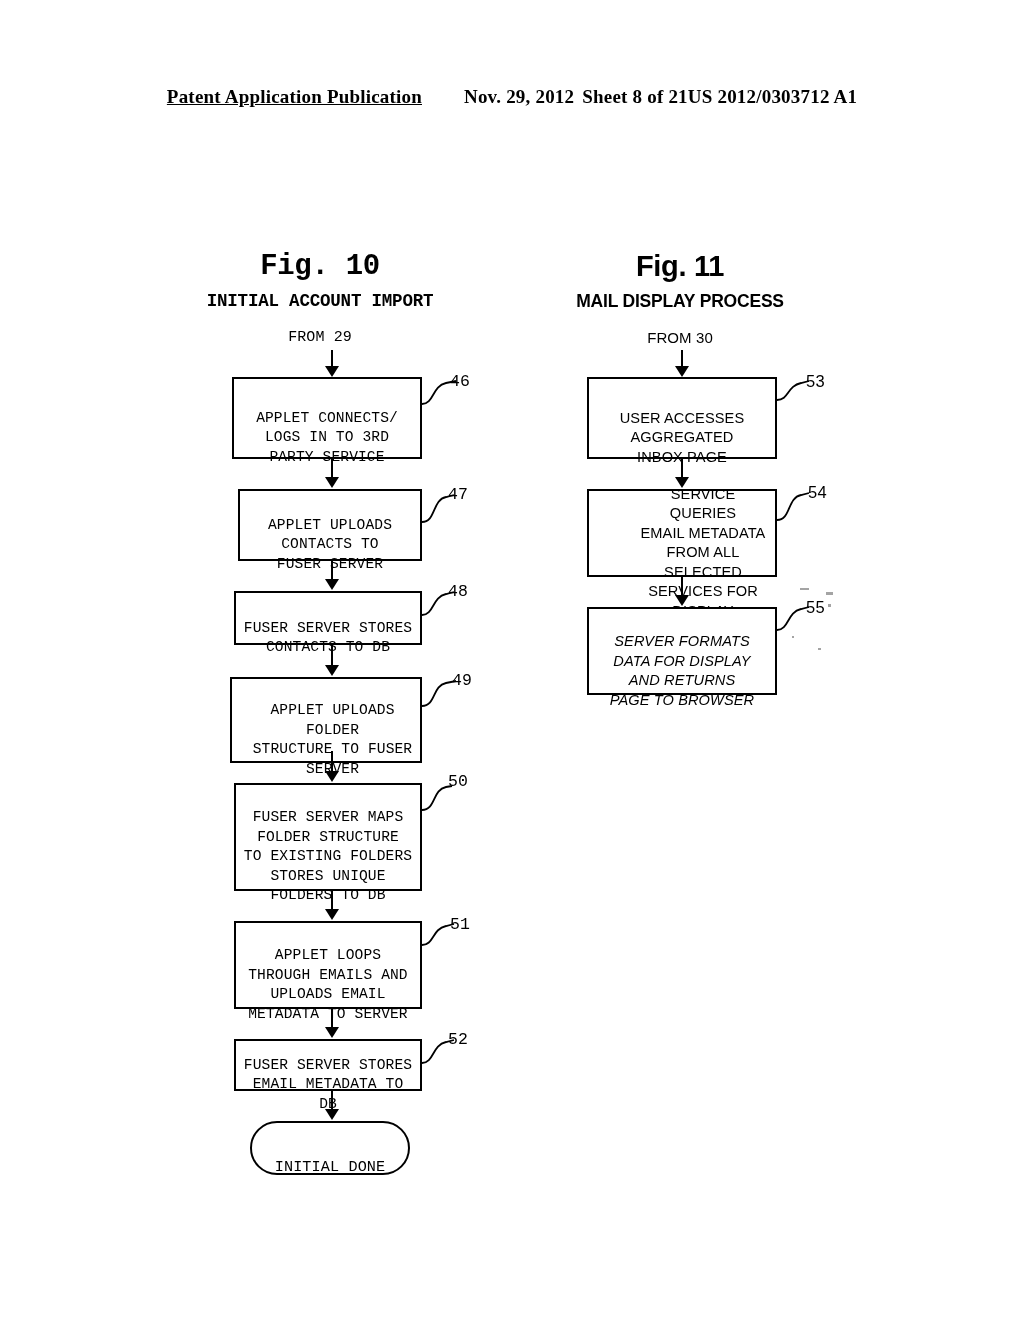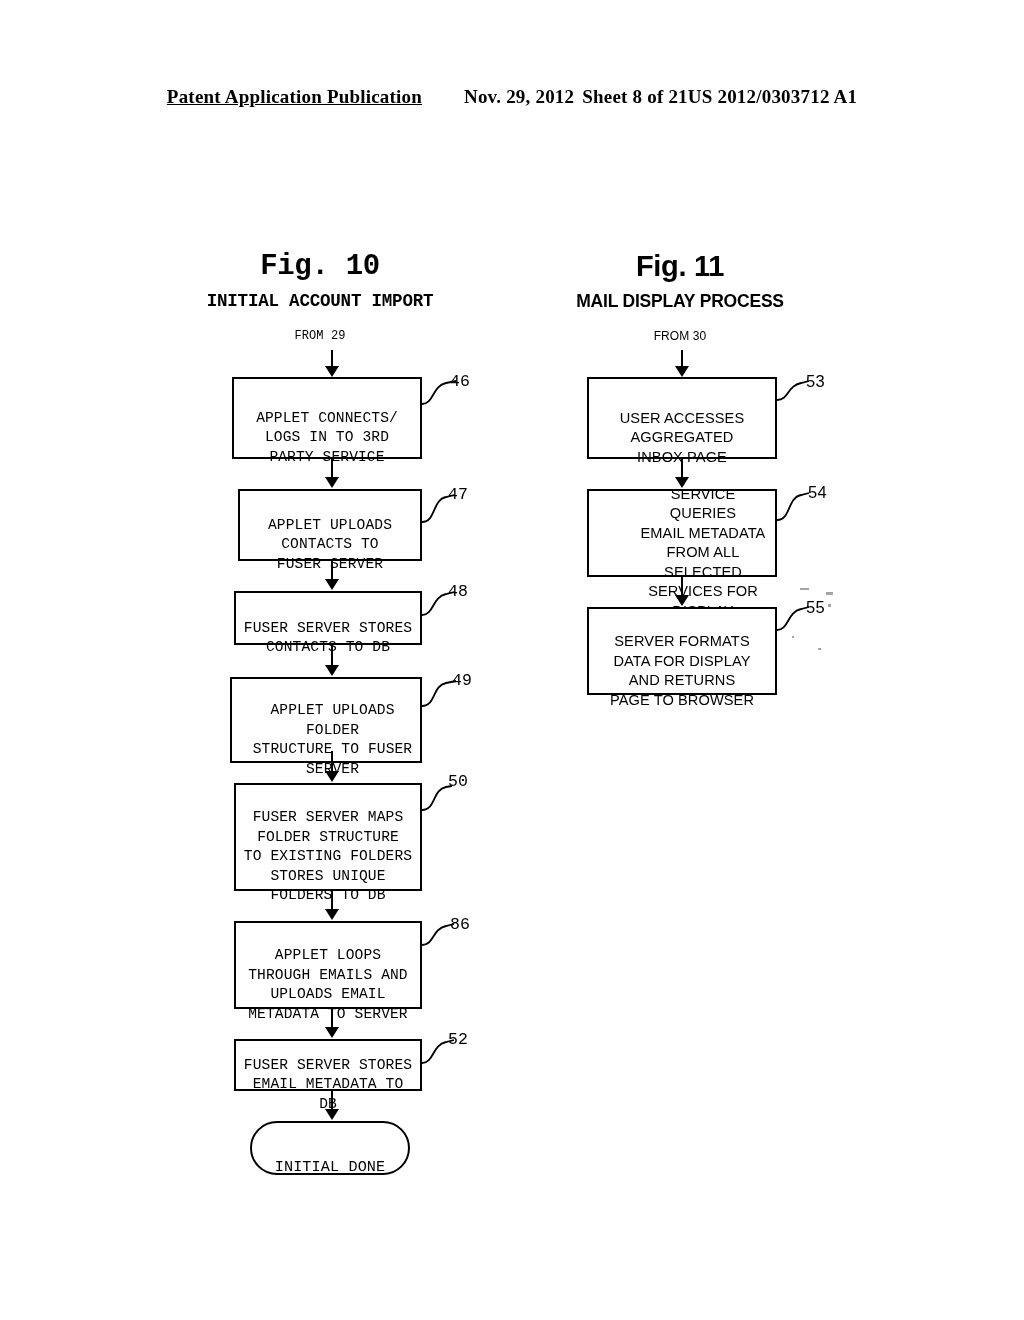"FROM 29" .fig-entry-label { font-size: 12px -> 15px }
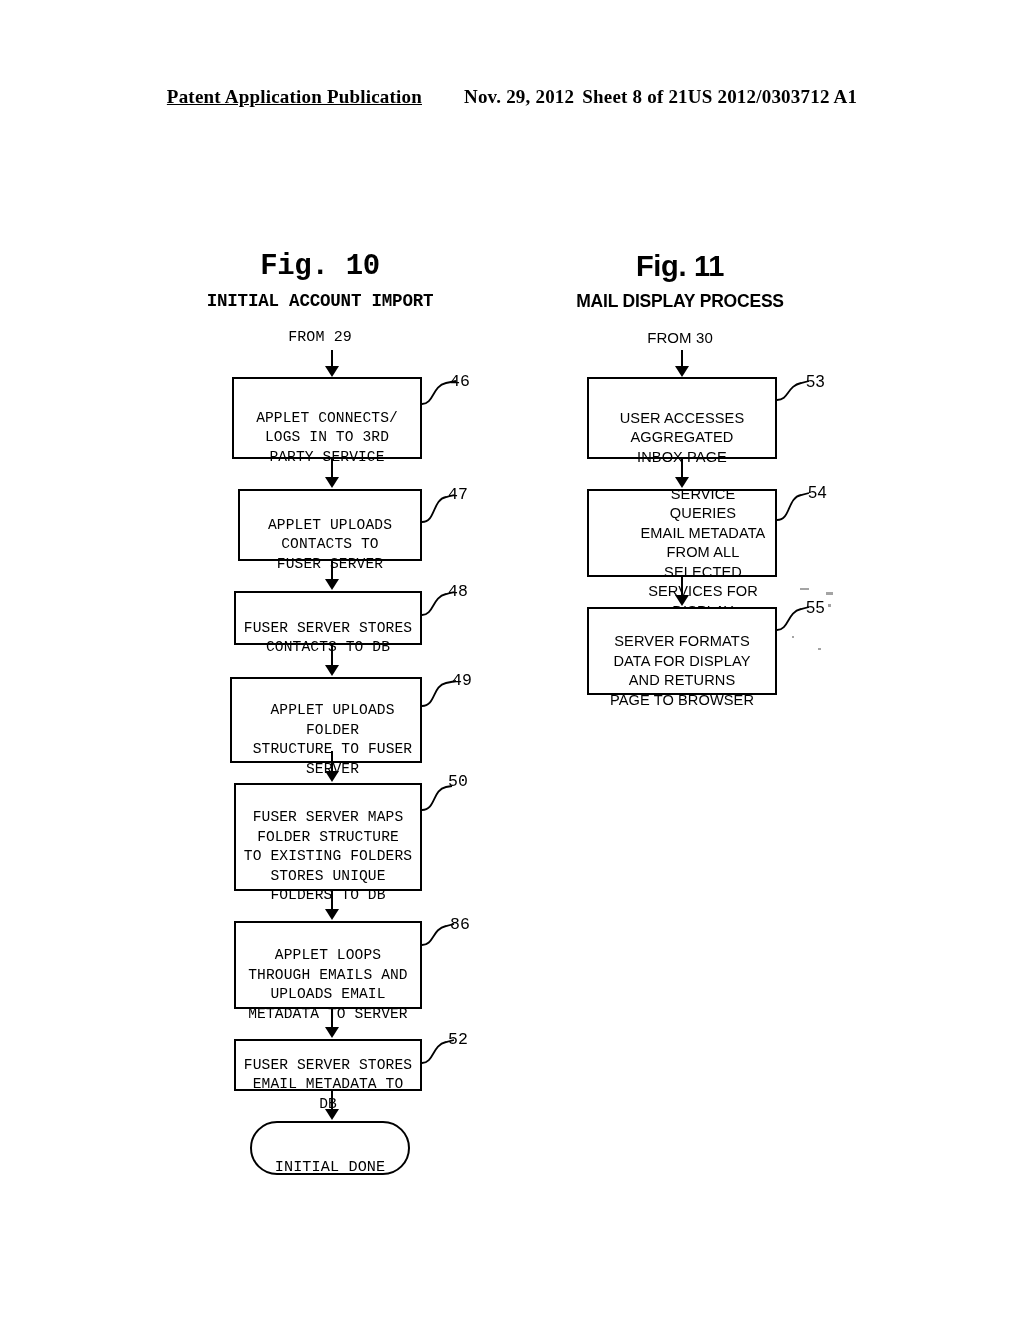"SERVER FORMATS" div.node { font-style: none -> italic }
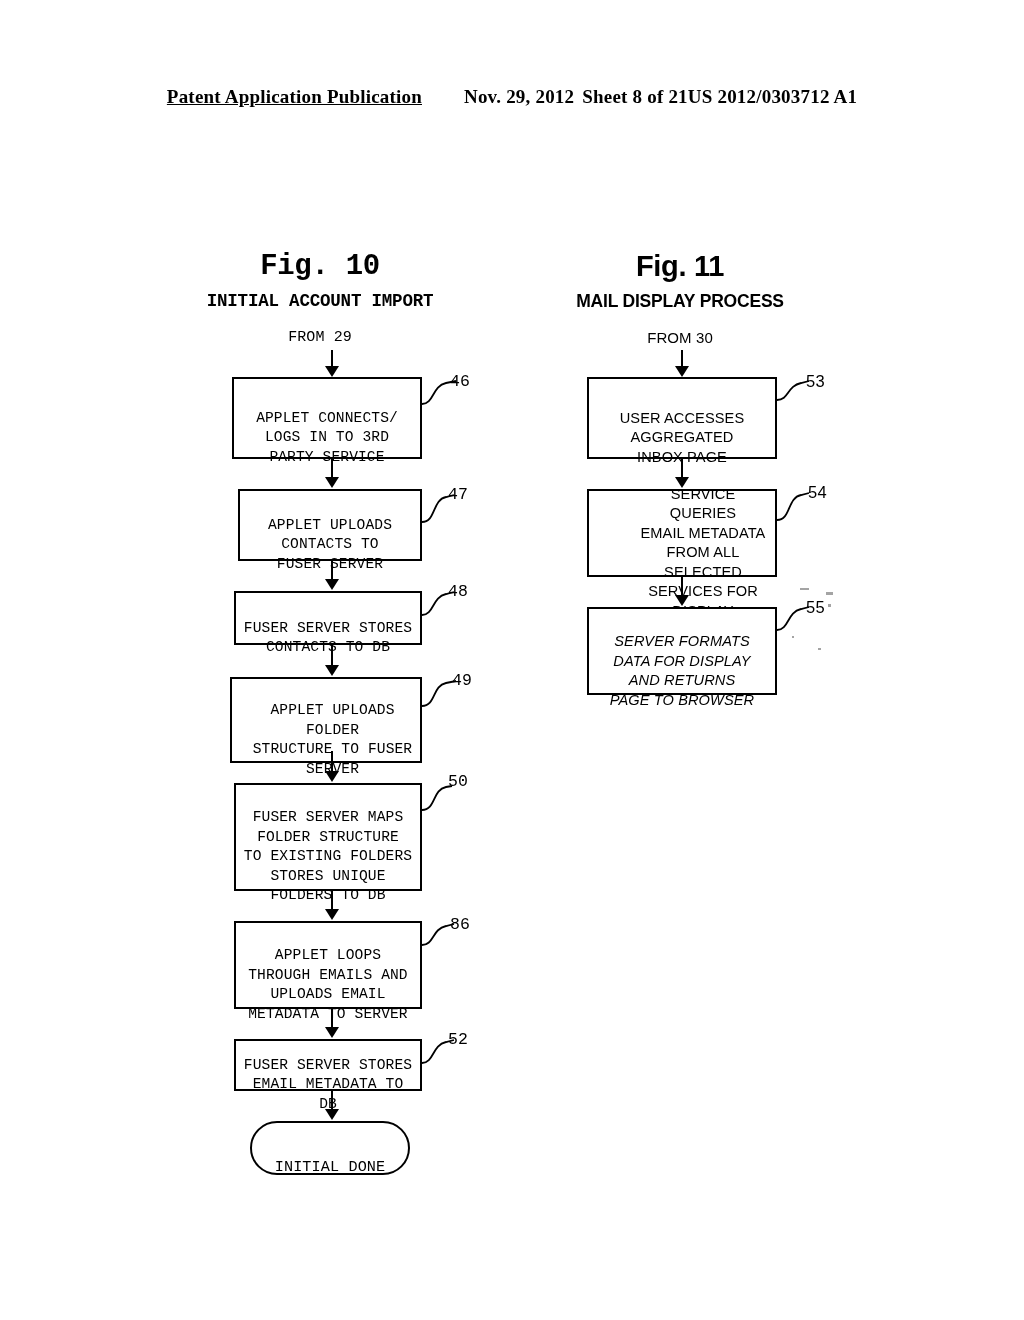"86" div.ref-num { text: 86 -> 51 }
